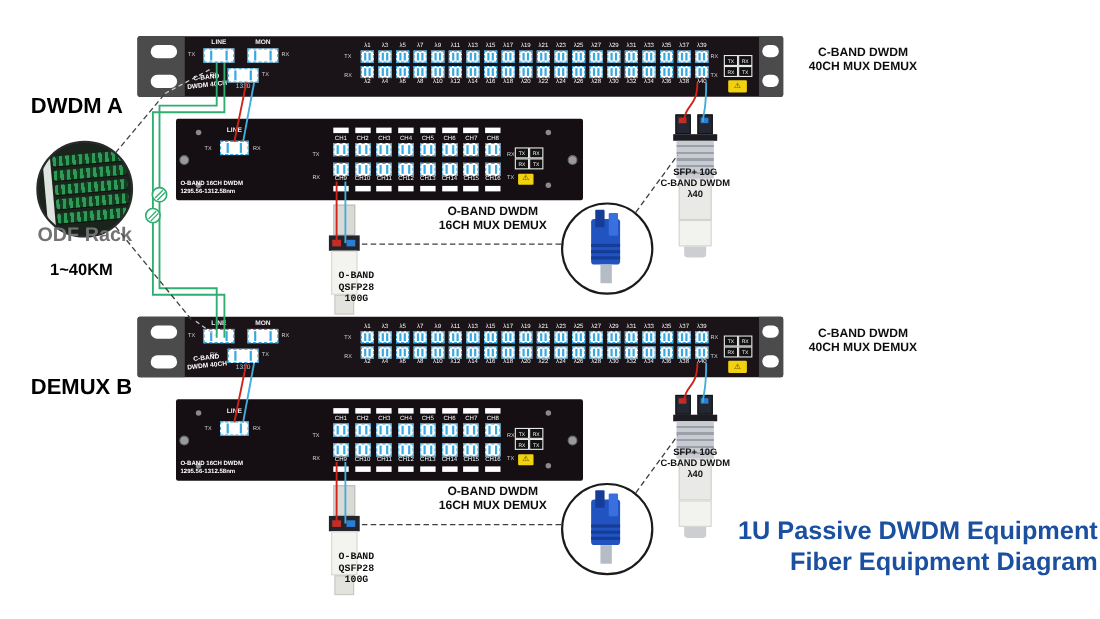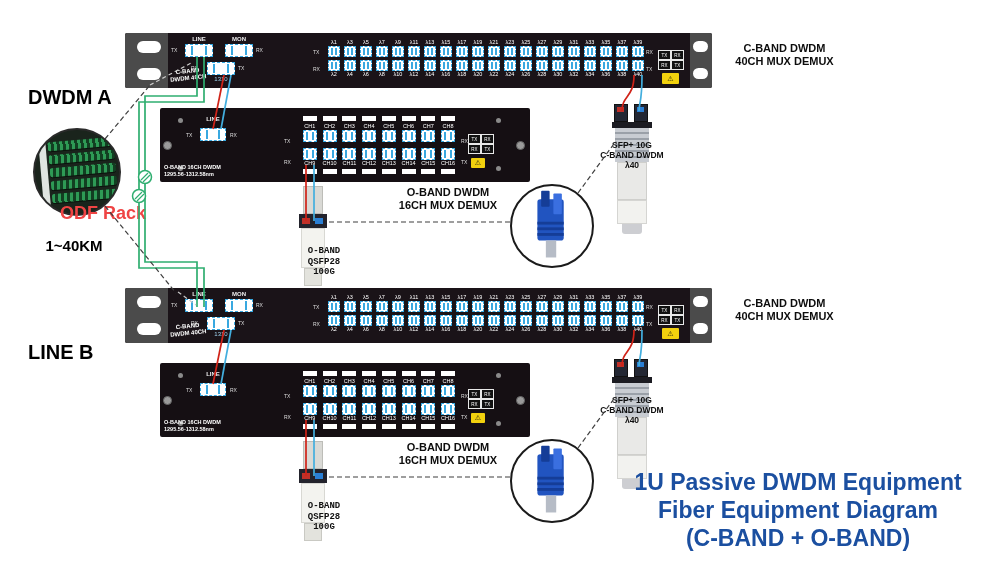"SFP+ 10G" .sfp-label { top: 140px -> 151px }
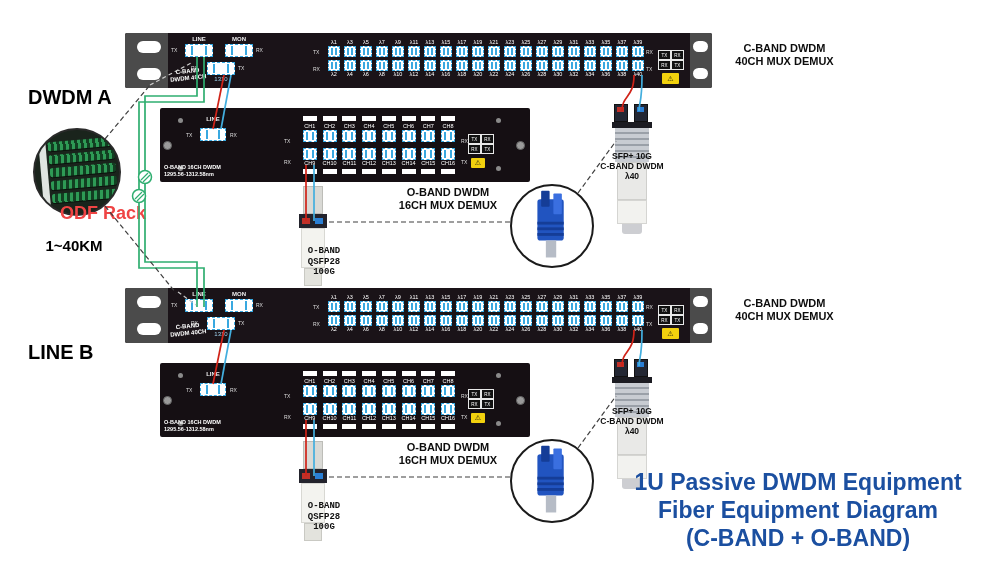"ODF Rack" .odf-label { color: #ef4444 -> #737373; text-align: right -> center }
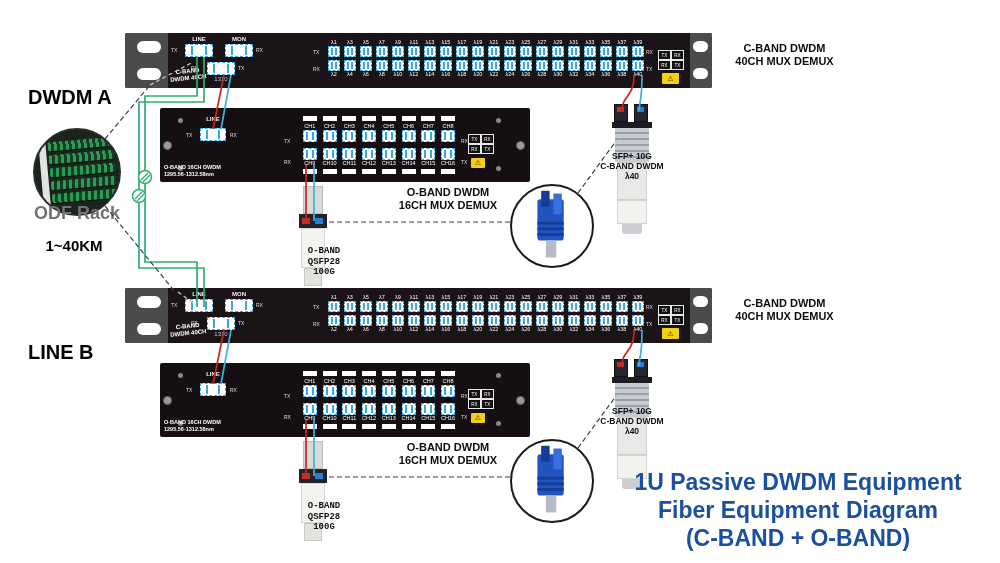"LINE B" div.site-name { text: LINE -> DEMUX }
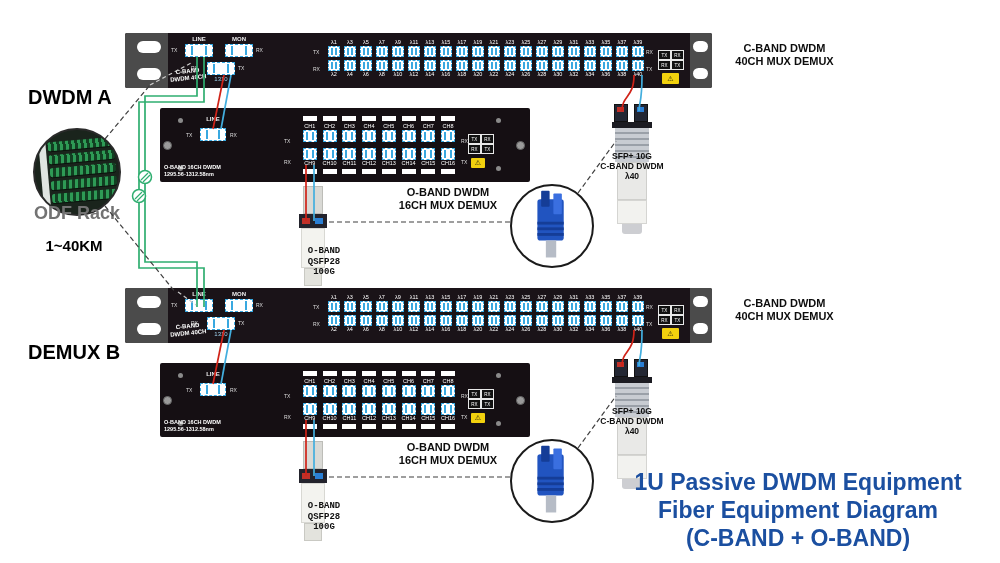"1U Passive DWDM Equipment" .title { text-align: center -> right }
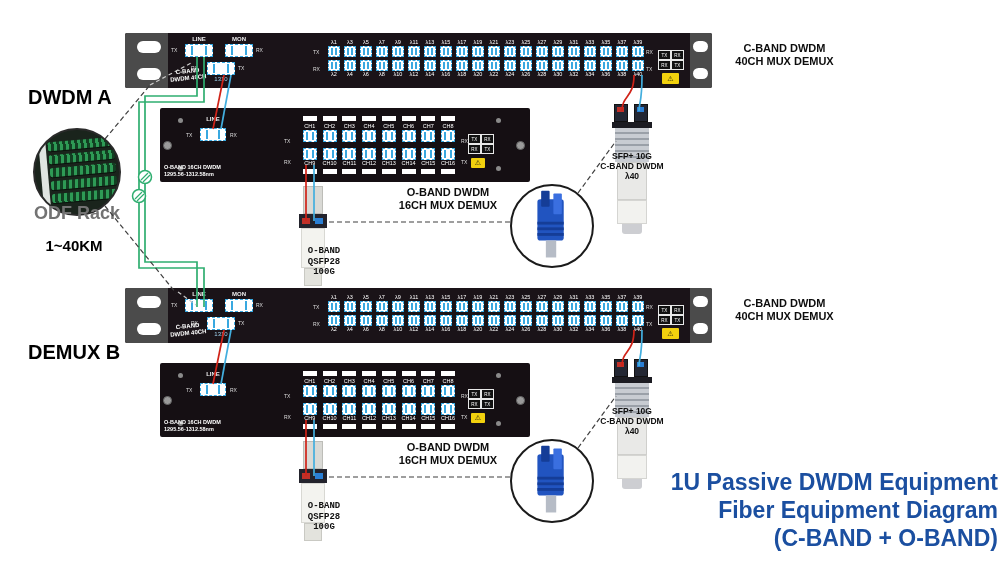"(C-BAND + O-BAND)" div { html: <div>(C-BAND + O-BAND)</div> -> none }
